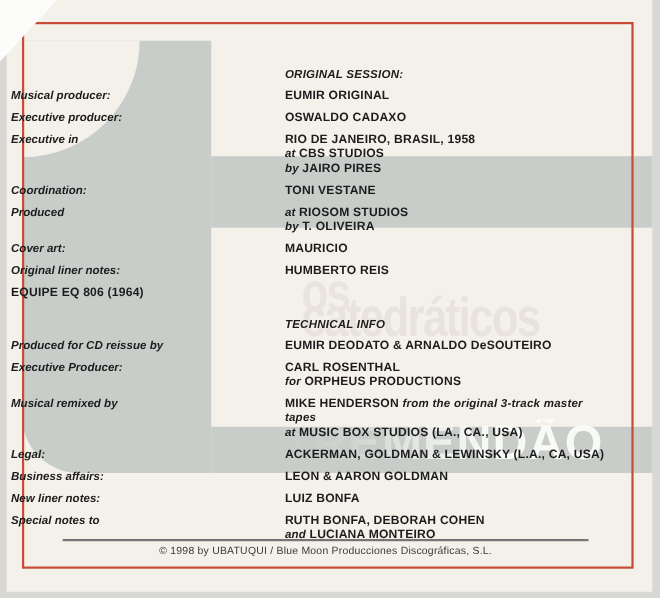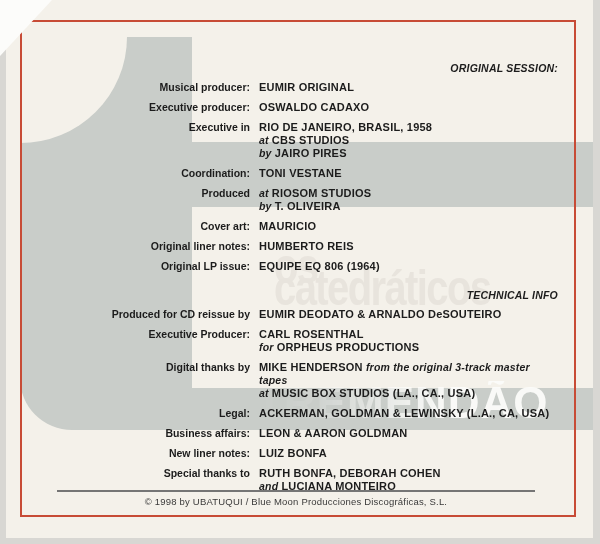"ORIGINAL SESSION:" .sec-head .line { text-align: right -> none }
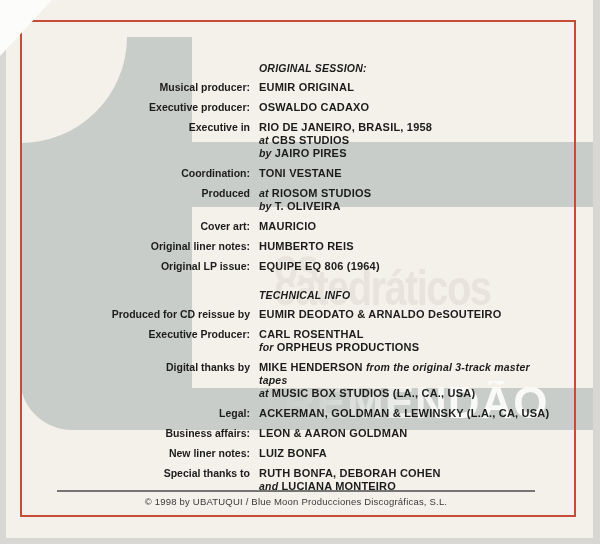"Musical producer:" .lbl { font-style: none -> italic; text-align: right -> none }
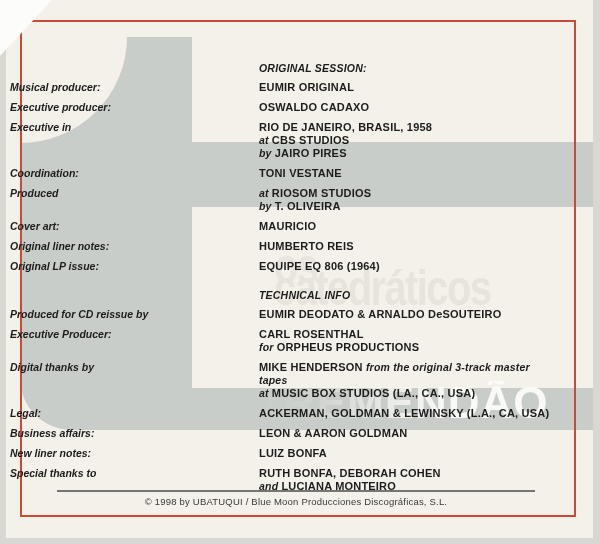"Original LP issue:" div.lbl { html: <div>Original LP issue:</div> -> none }
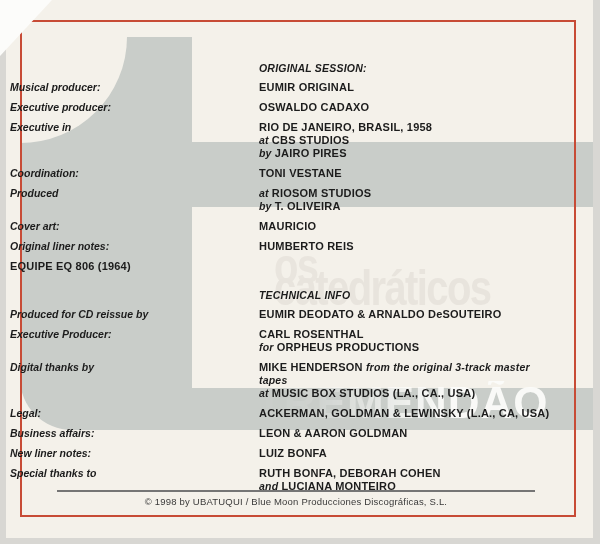"Digital thanks by" div.lbl { text: Digital thanks -> Musical remixed }
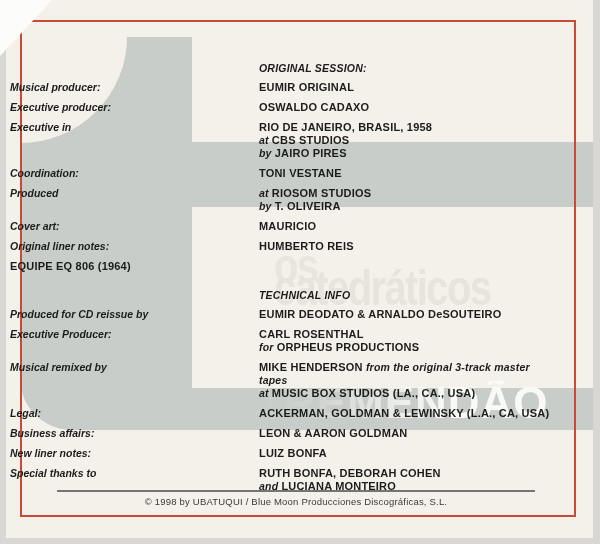"Special thanks to" div.lbl { text: thanks -> notes }
